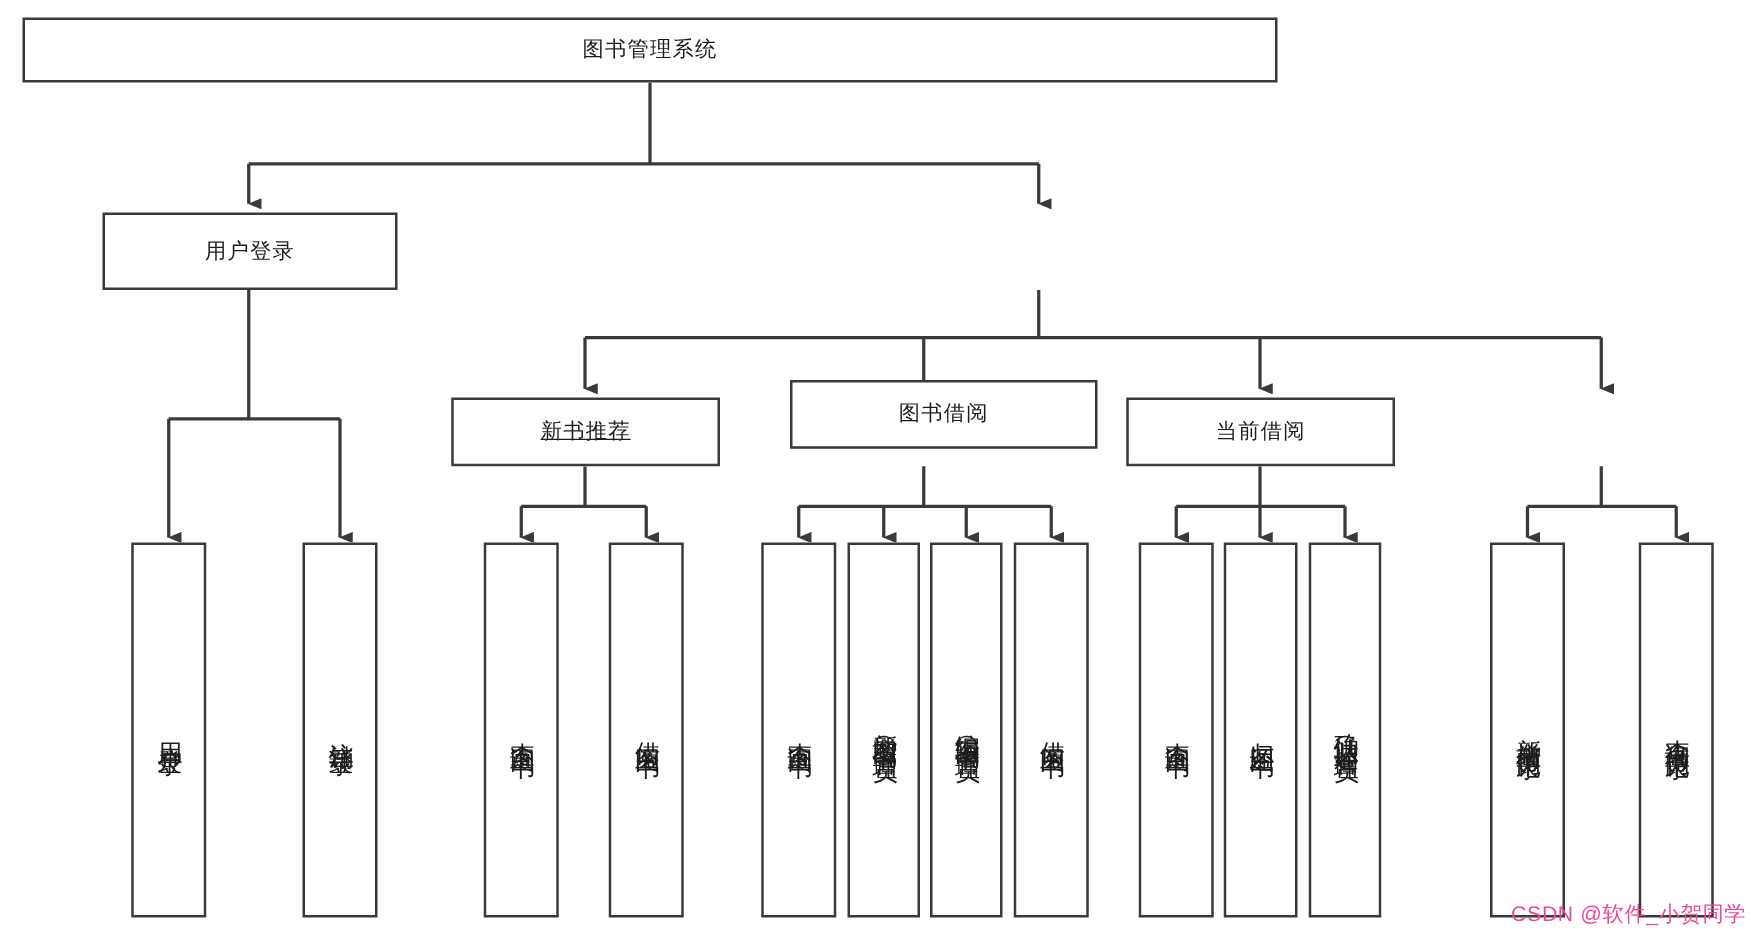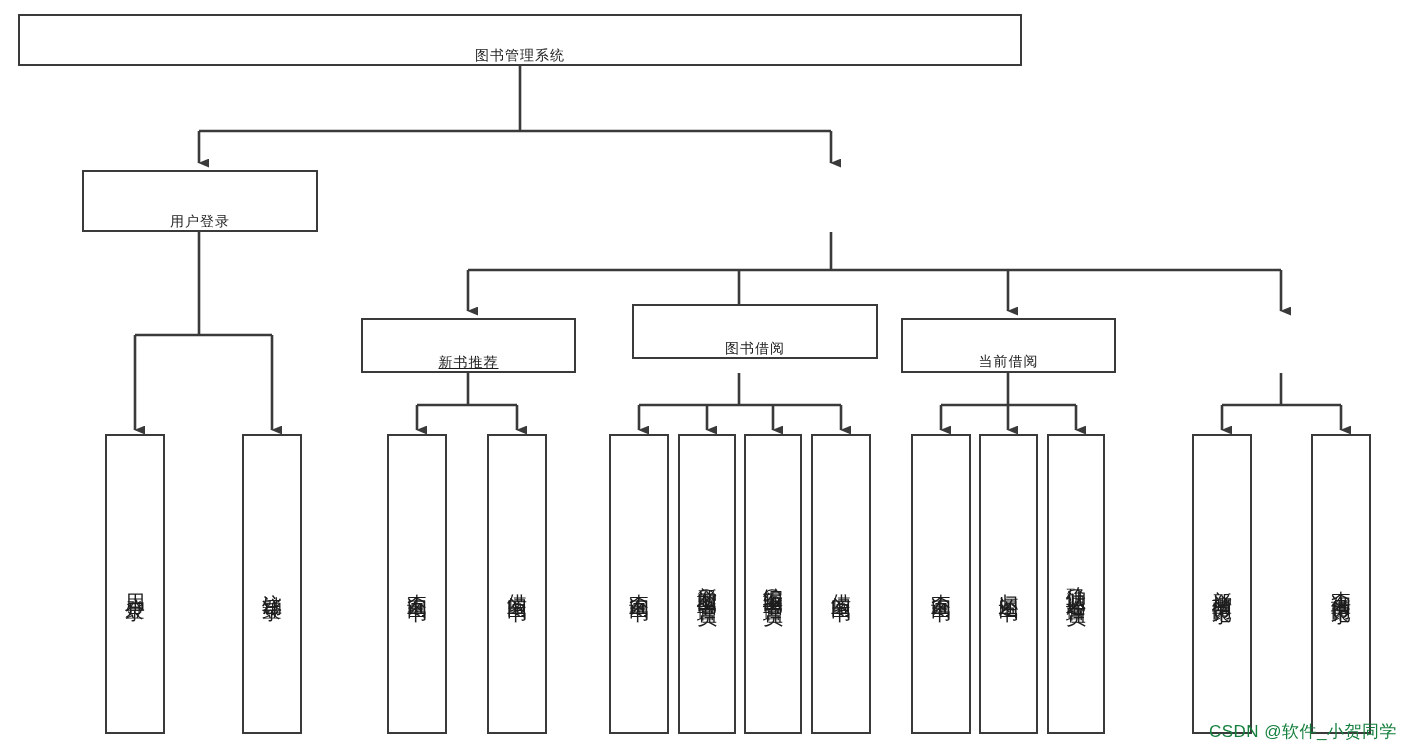"图书管理系统" .node.horiz { align-items: flex-end -> none; font-size: 14px -> 17px }
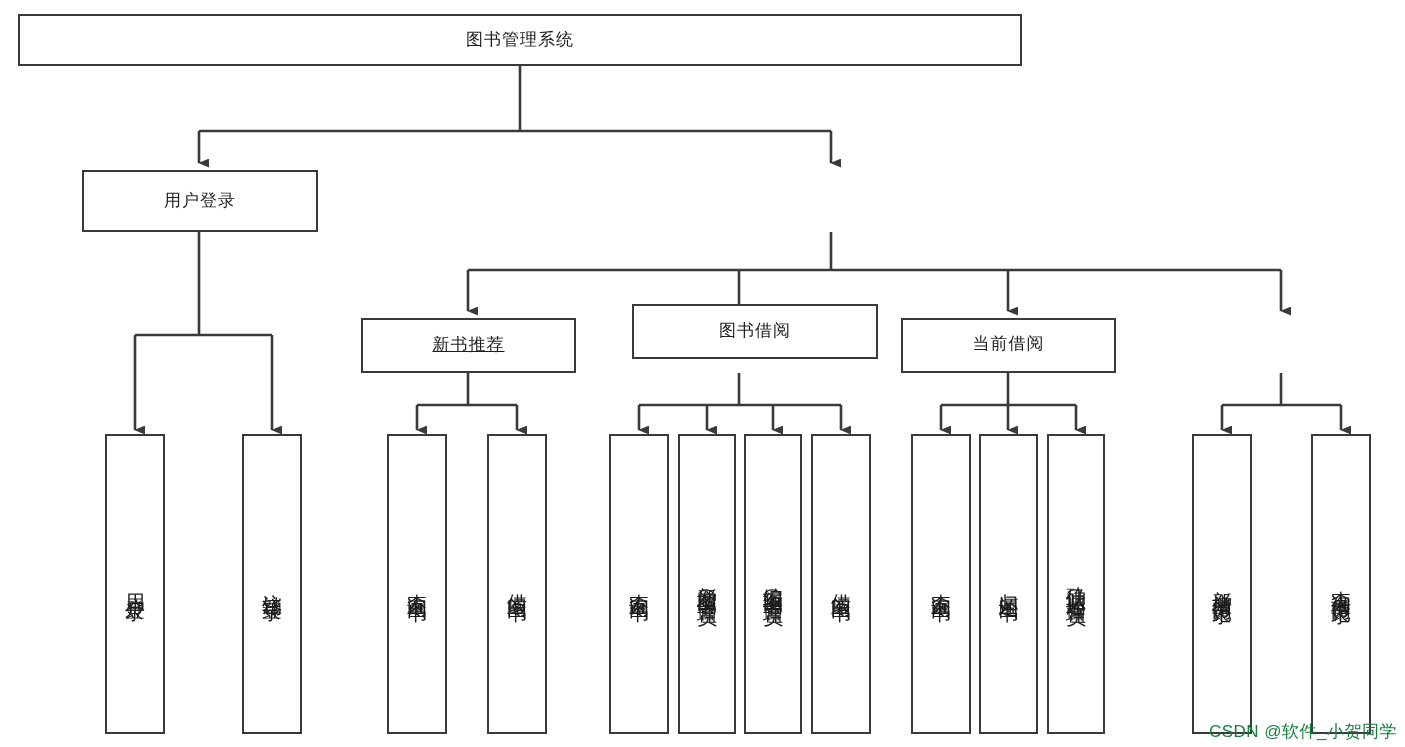"当前借阅" div.node { font-family: Liberation Mono, monospace -> none }
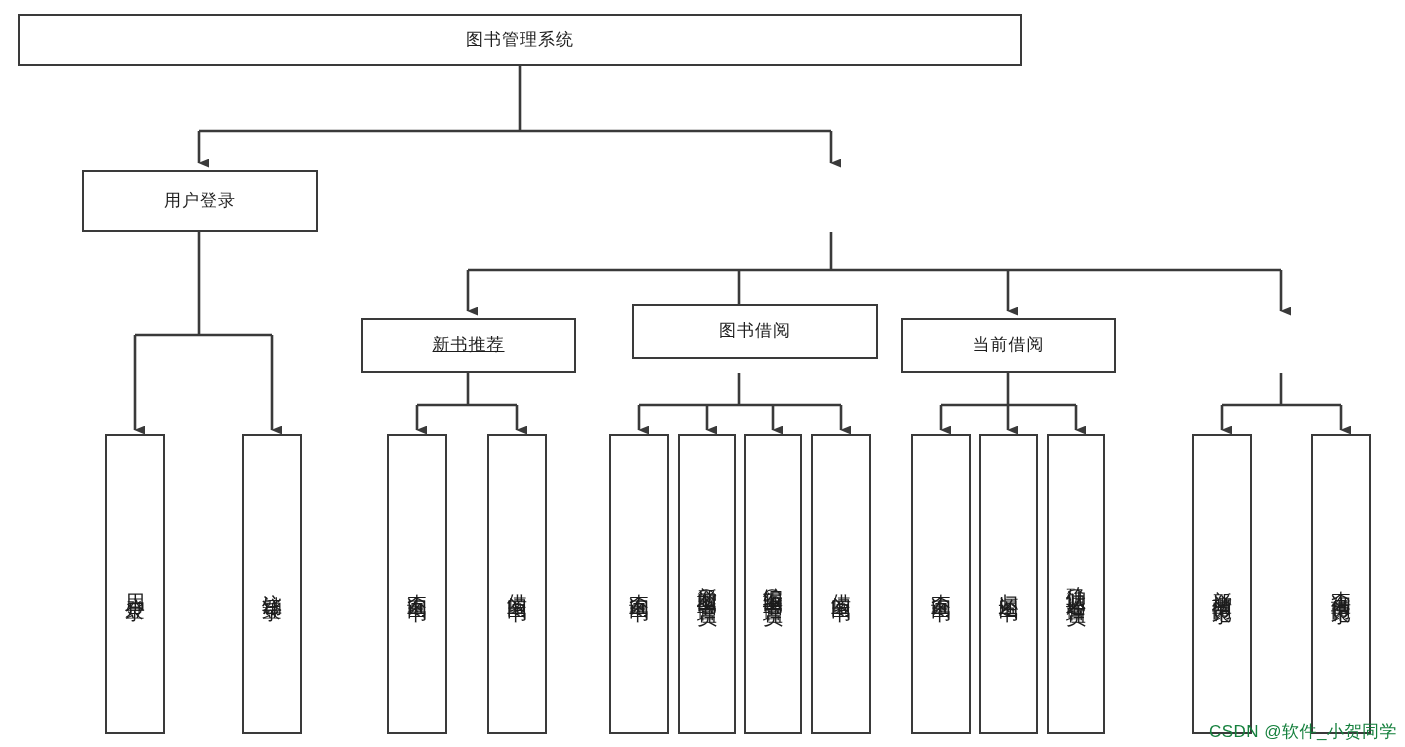"CSDN @软件_小贺同学" #watermark { color: #15803d -> #ec4899 }
